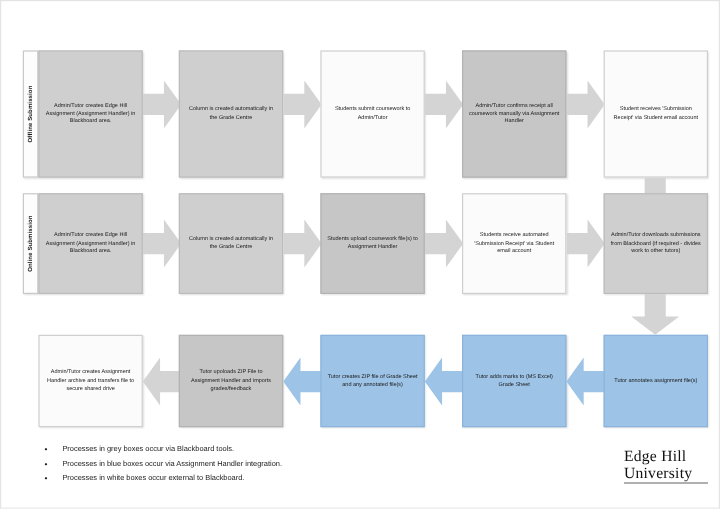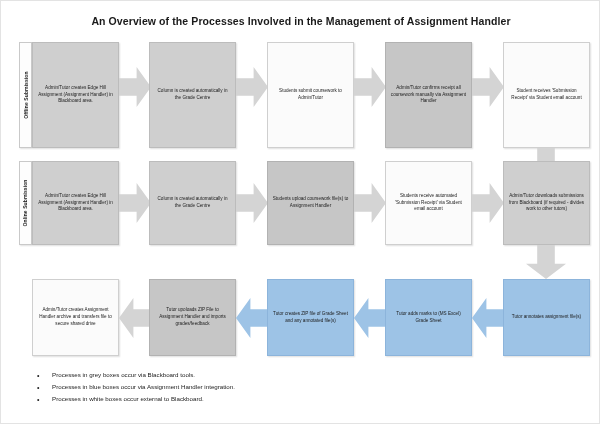"An Overview of the Processes" div { html: <div>An Overview of the Processes Involved in the Management of Assignment Handler</div> -> none }
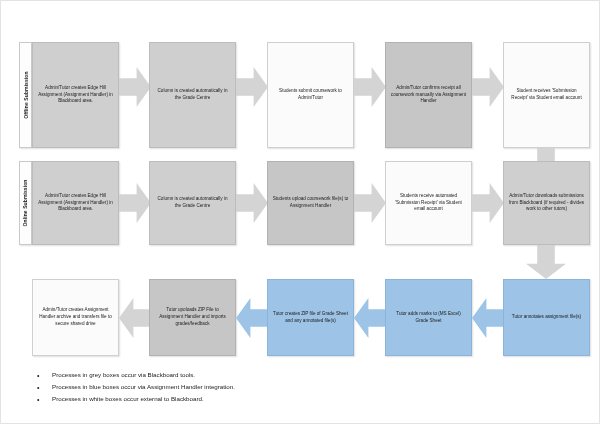"Edge Hill" div { html: none -> <div> <div>Edge Hill</div> <div>University</div> <div></div> </div> }
